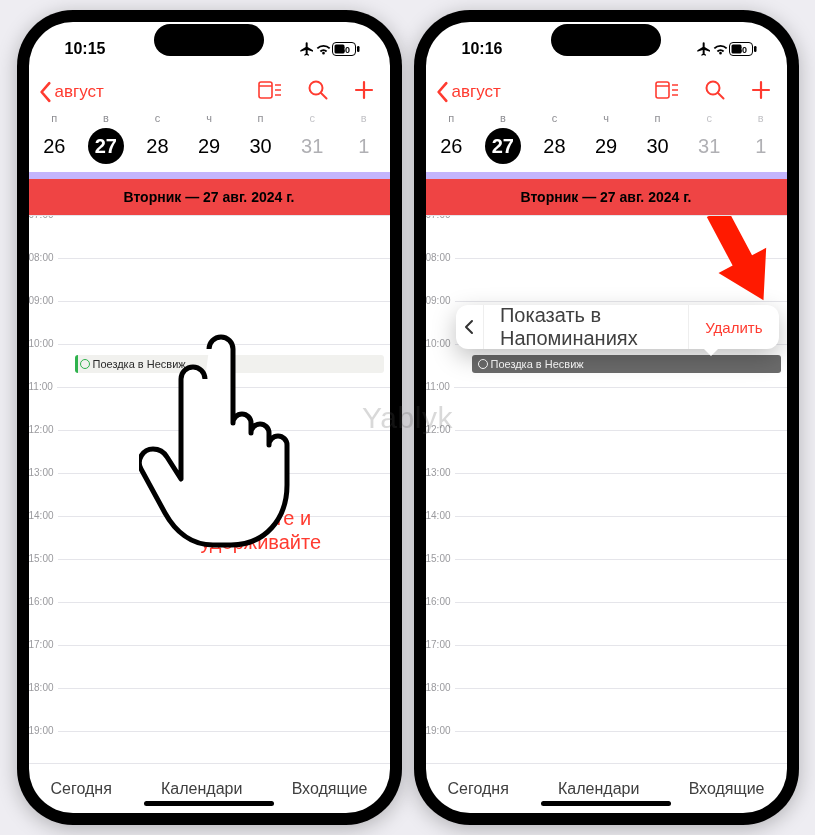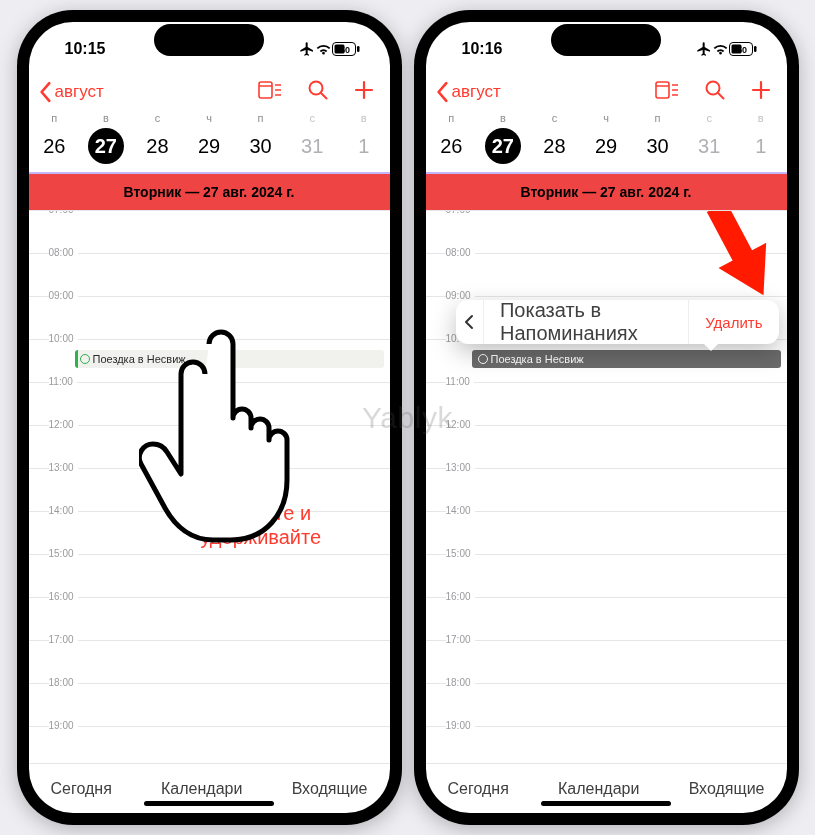"26" .dates { border-bottom: 2px solid #c4b5fd -> 7px solid #c4b5fd }
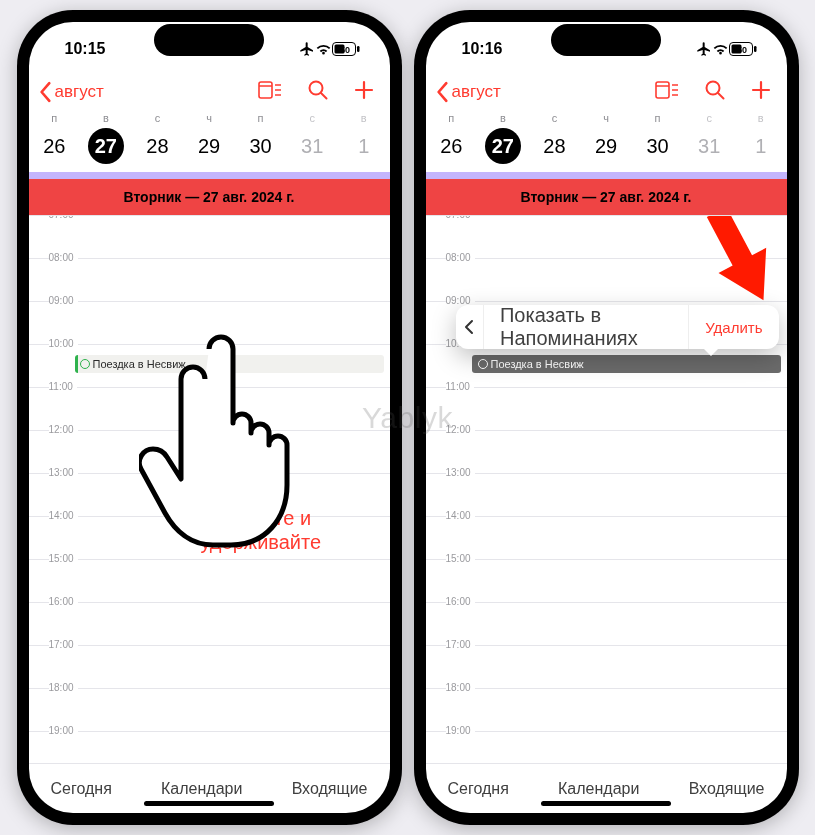"08:00" .hour .lbl { left: 20px -> 0 }
